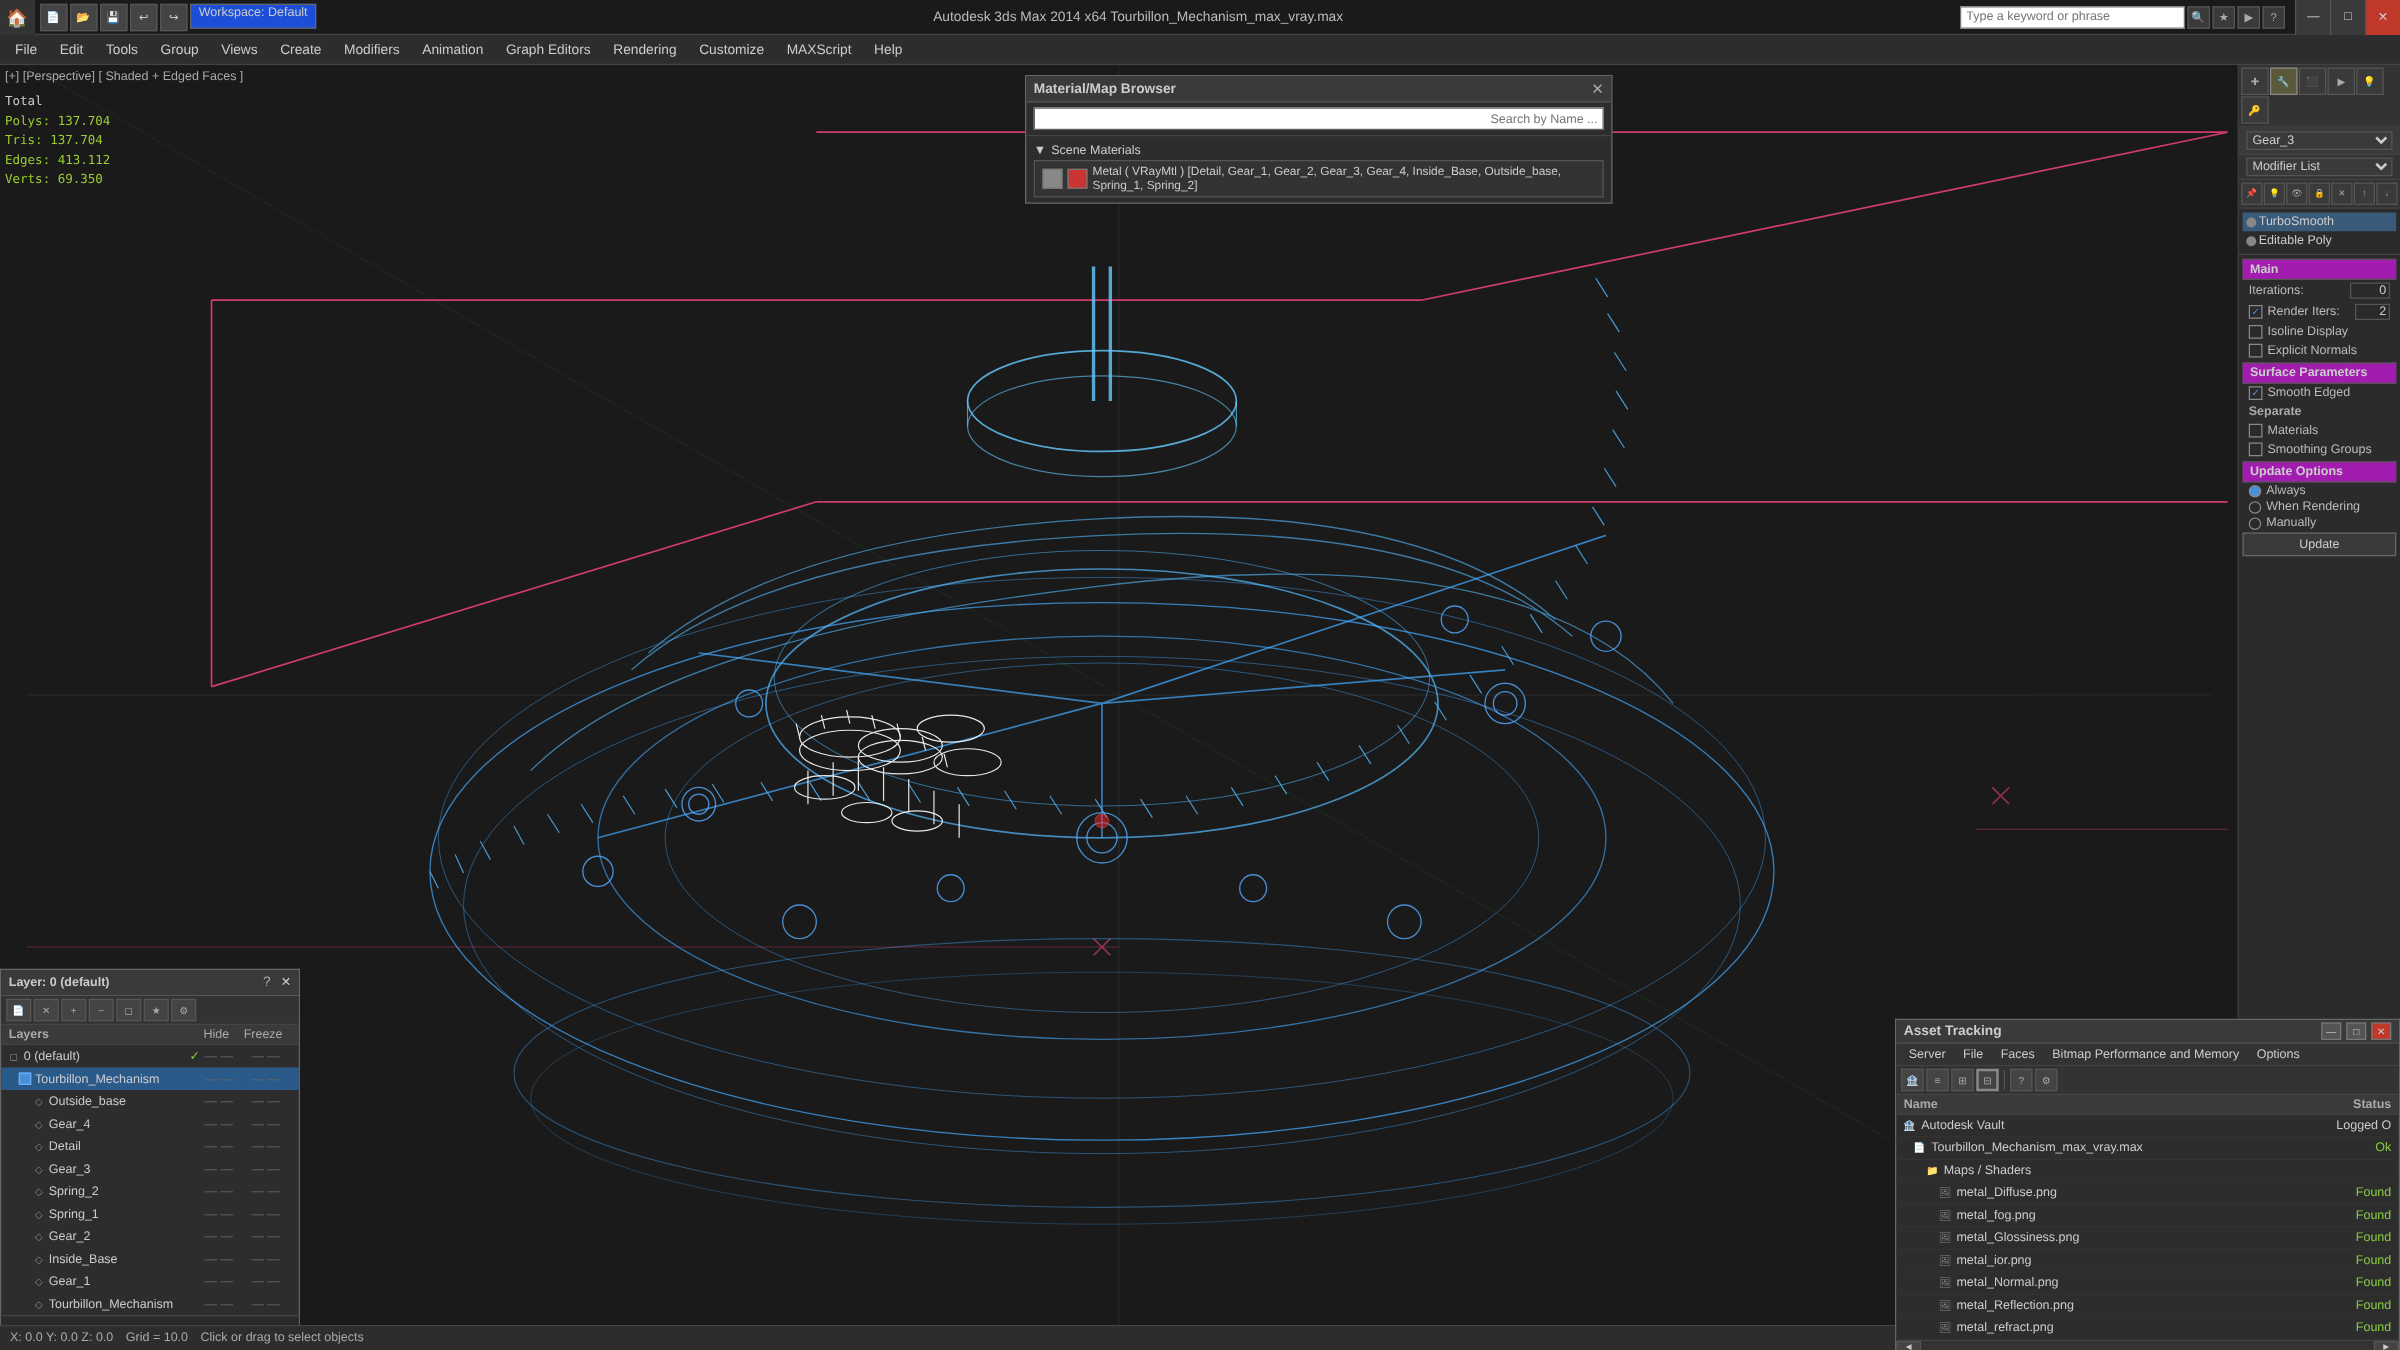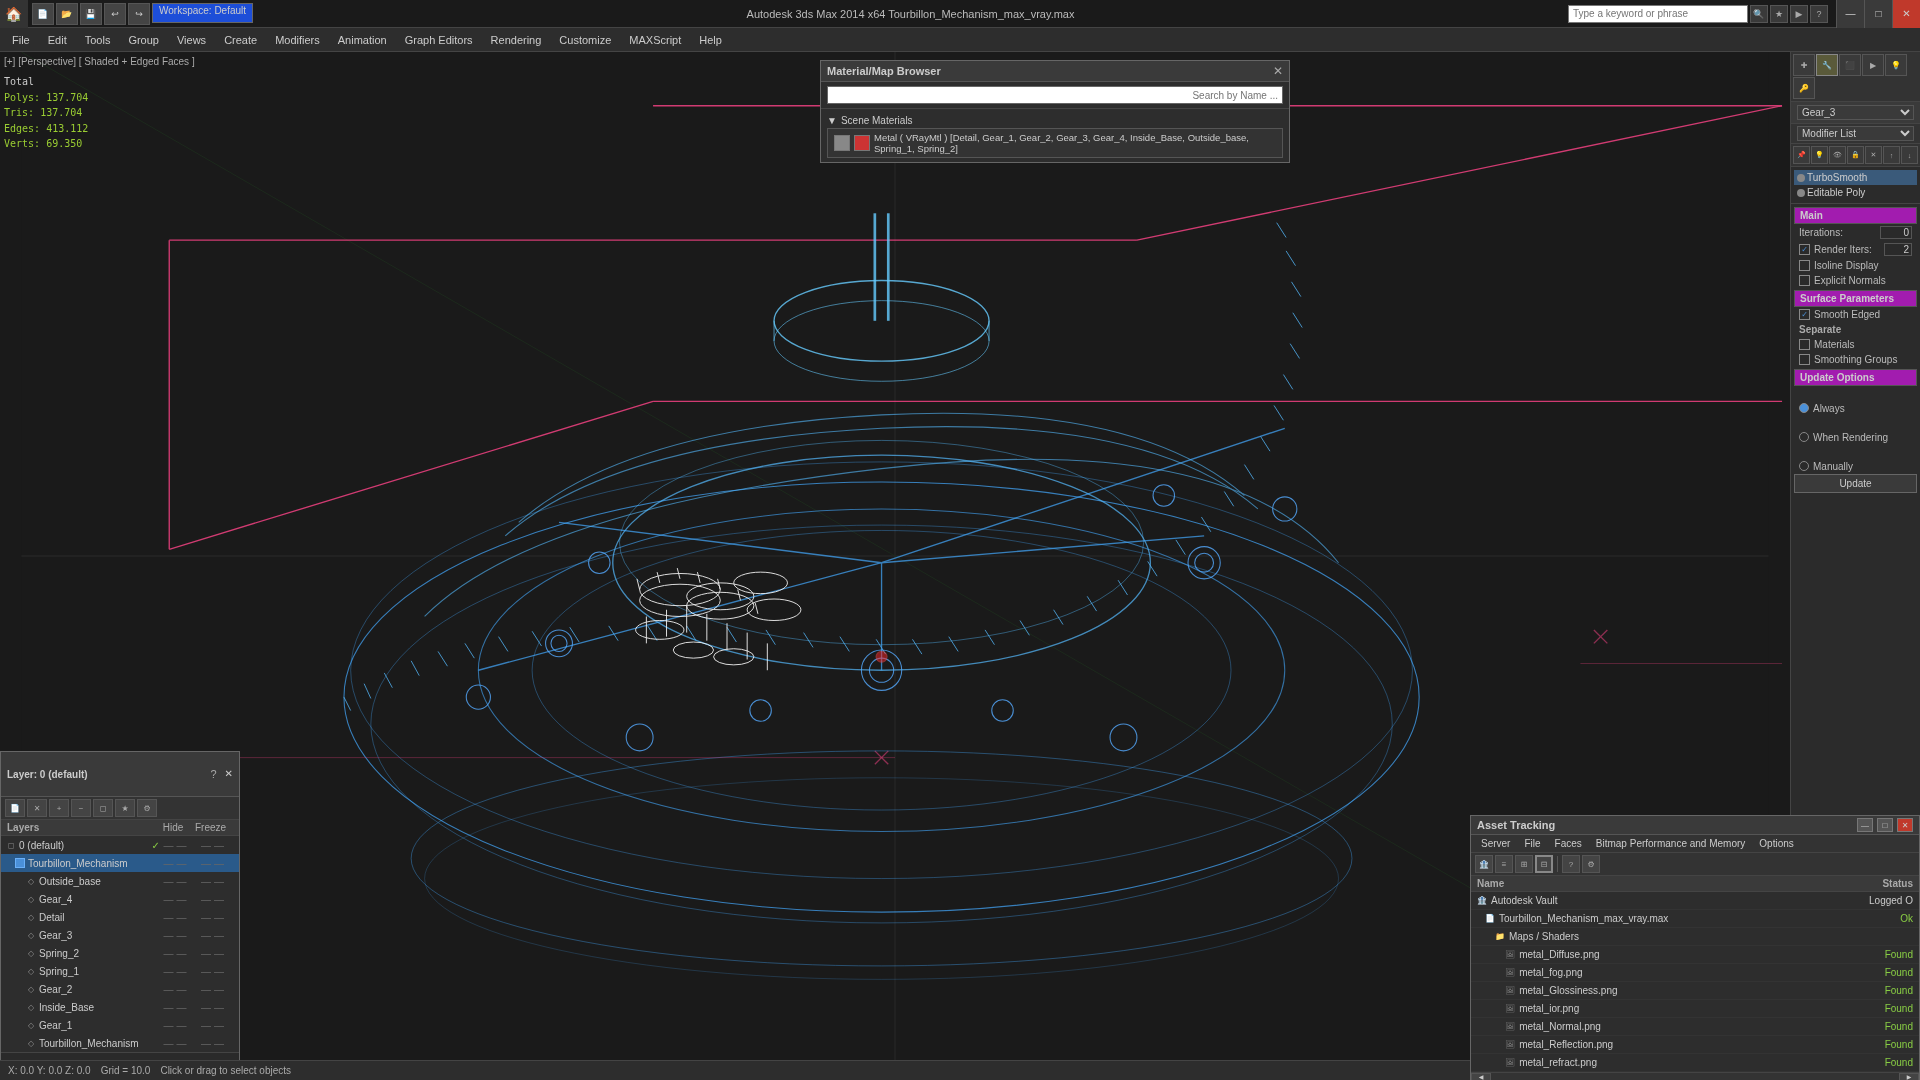"Always" .rs-radio-row { align-items: flex-start -> flex-end; margin-top: 16px -> none }
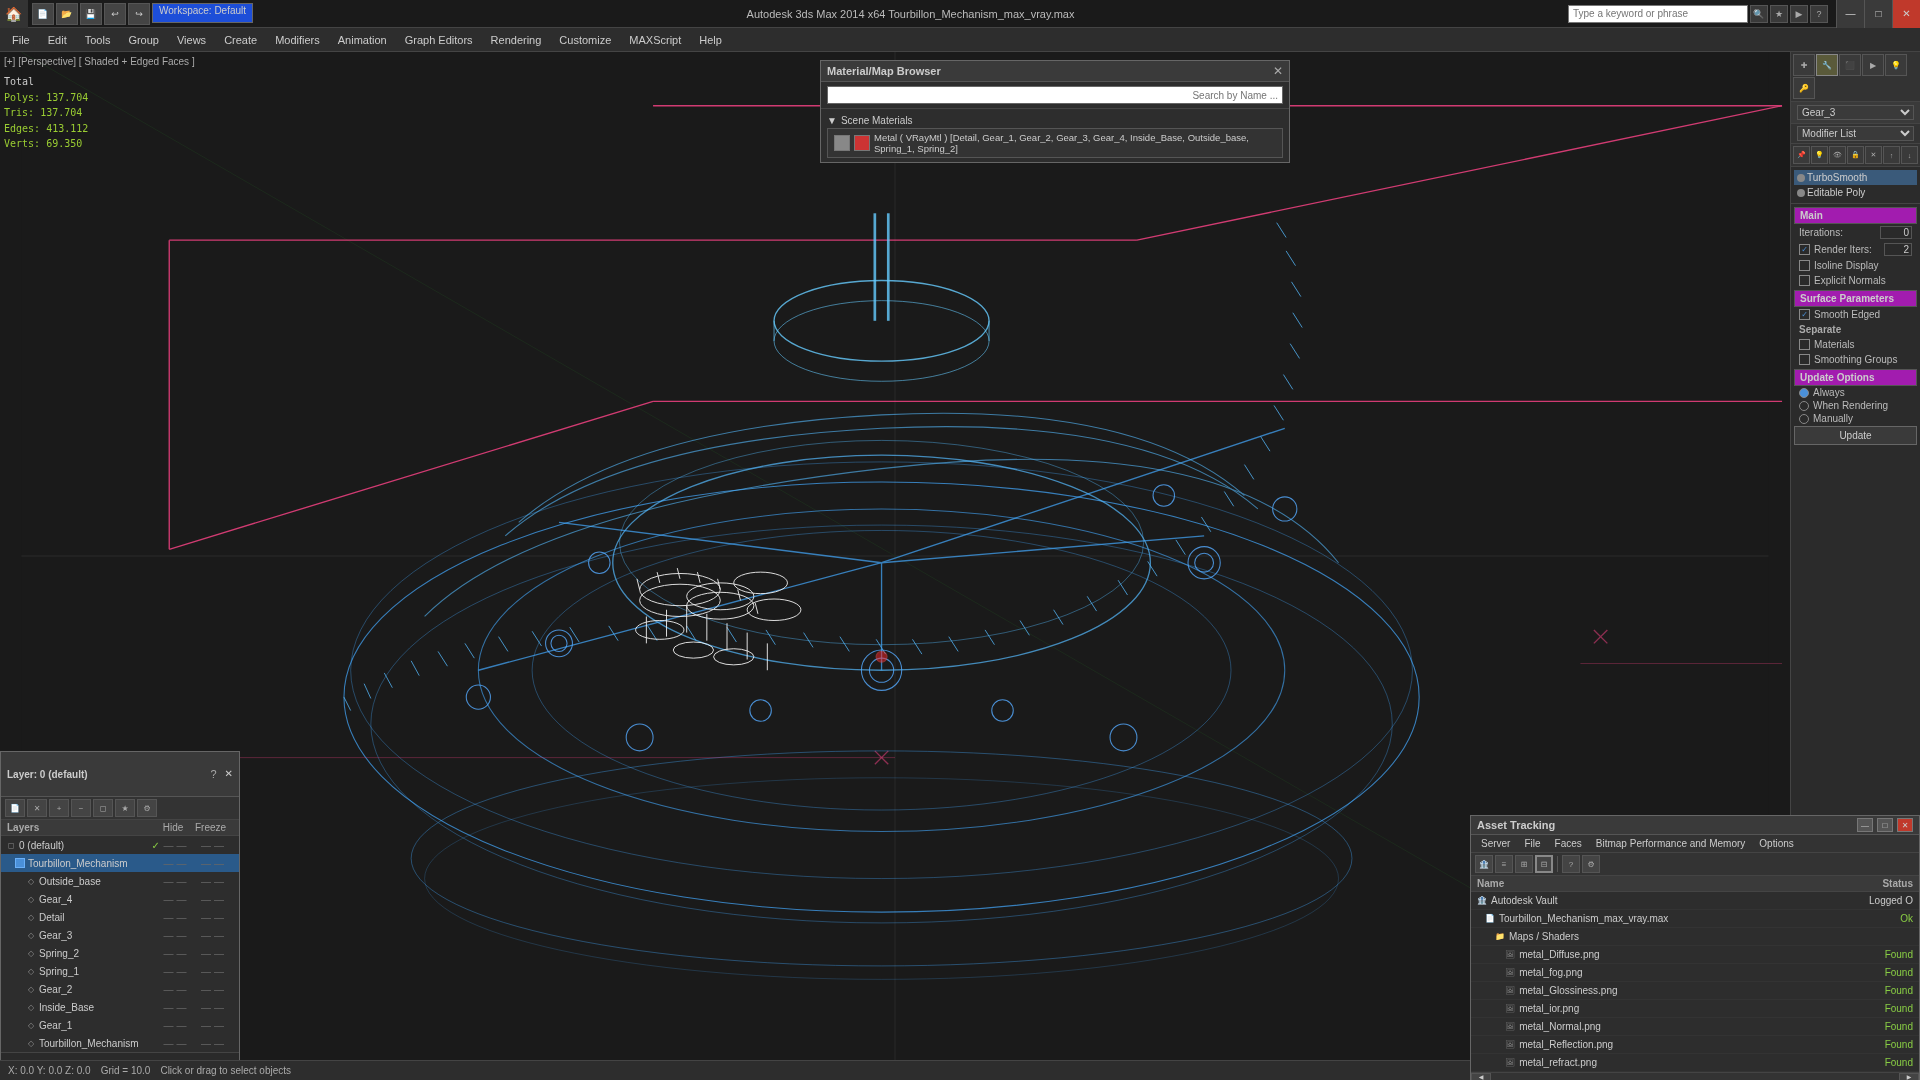"Layer: 0 (default)" #lp-titlebar { padding: 16px 6px -> 4px 6px }
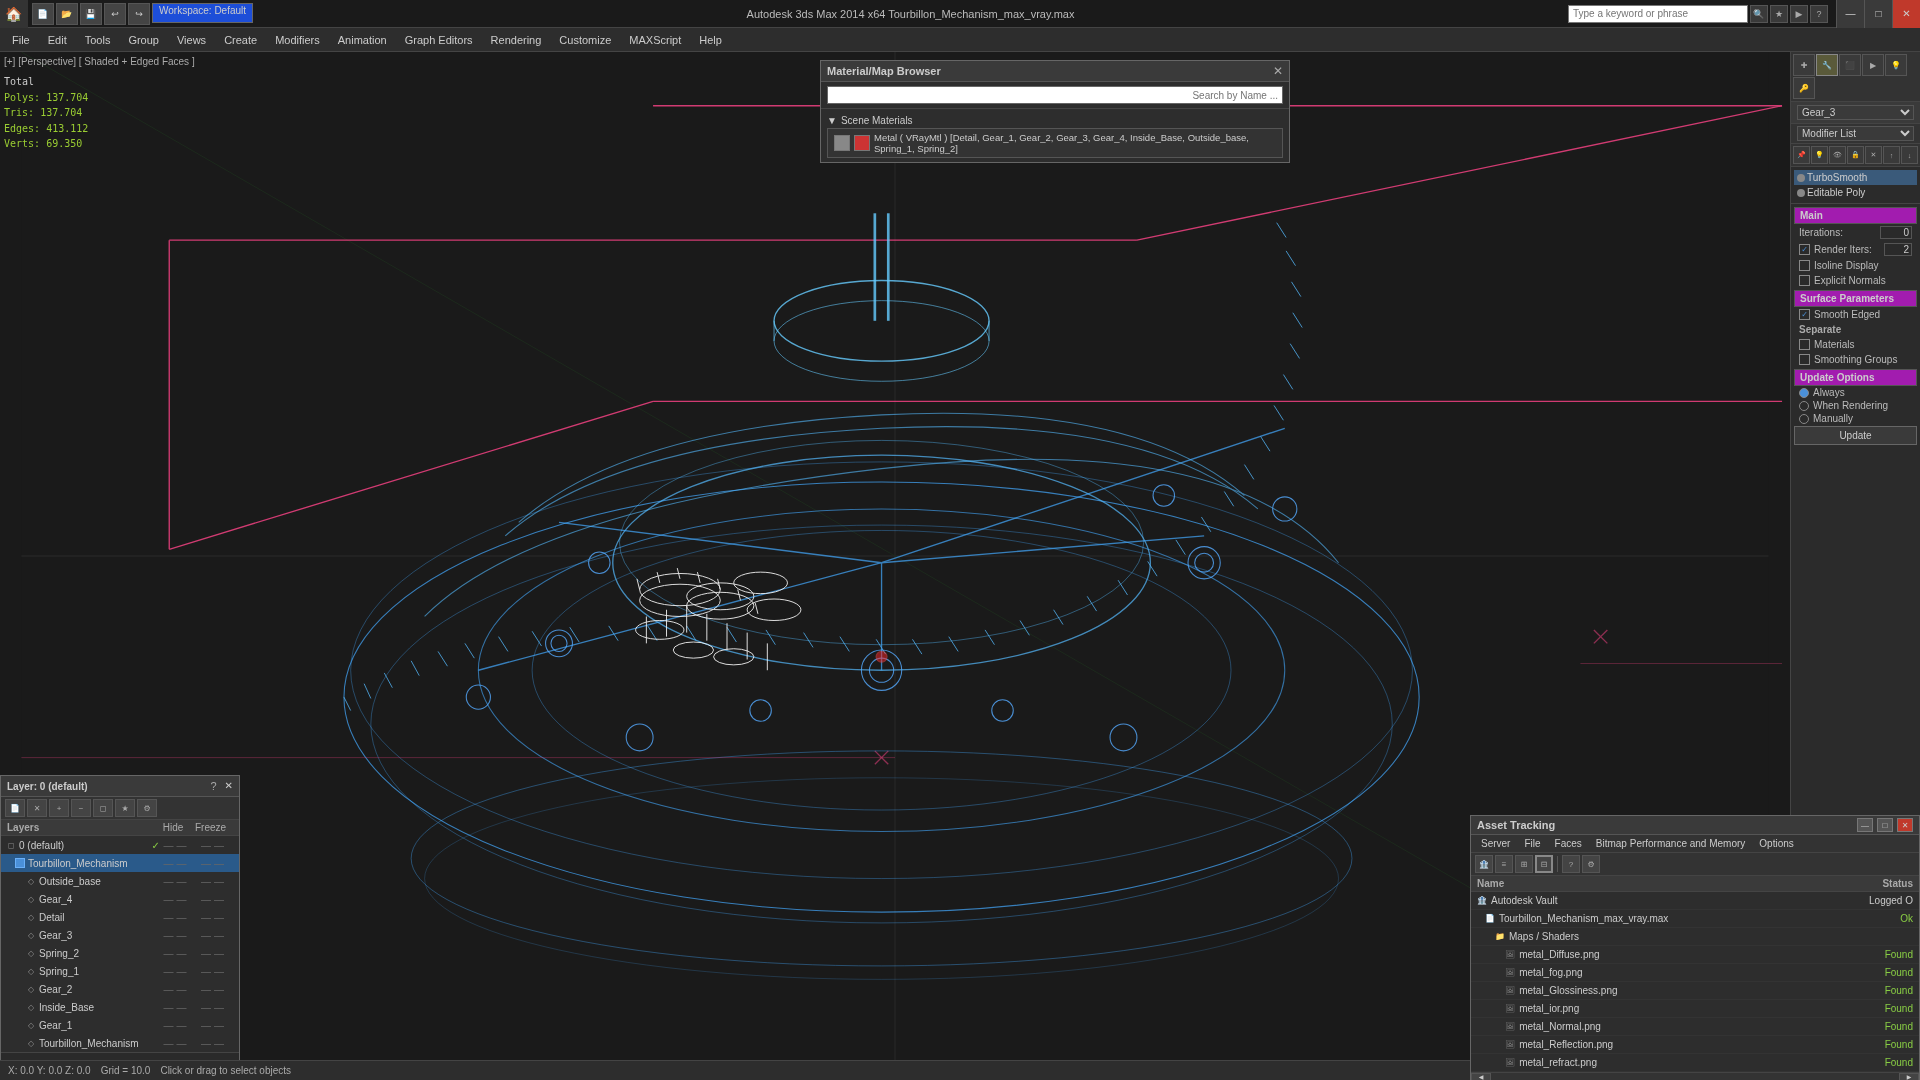"Asset Tracking" #asset-panel { width: 450px -> 404px }
